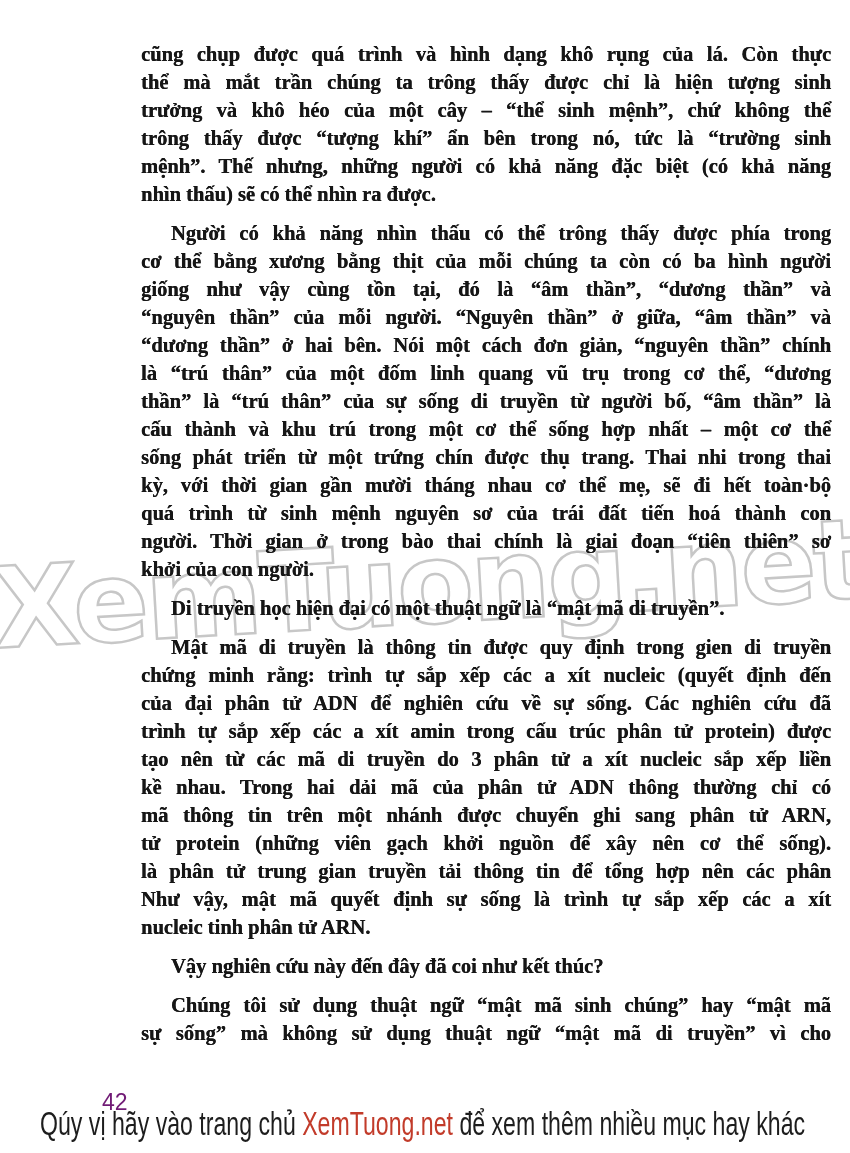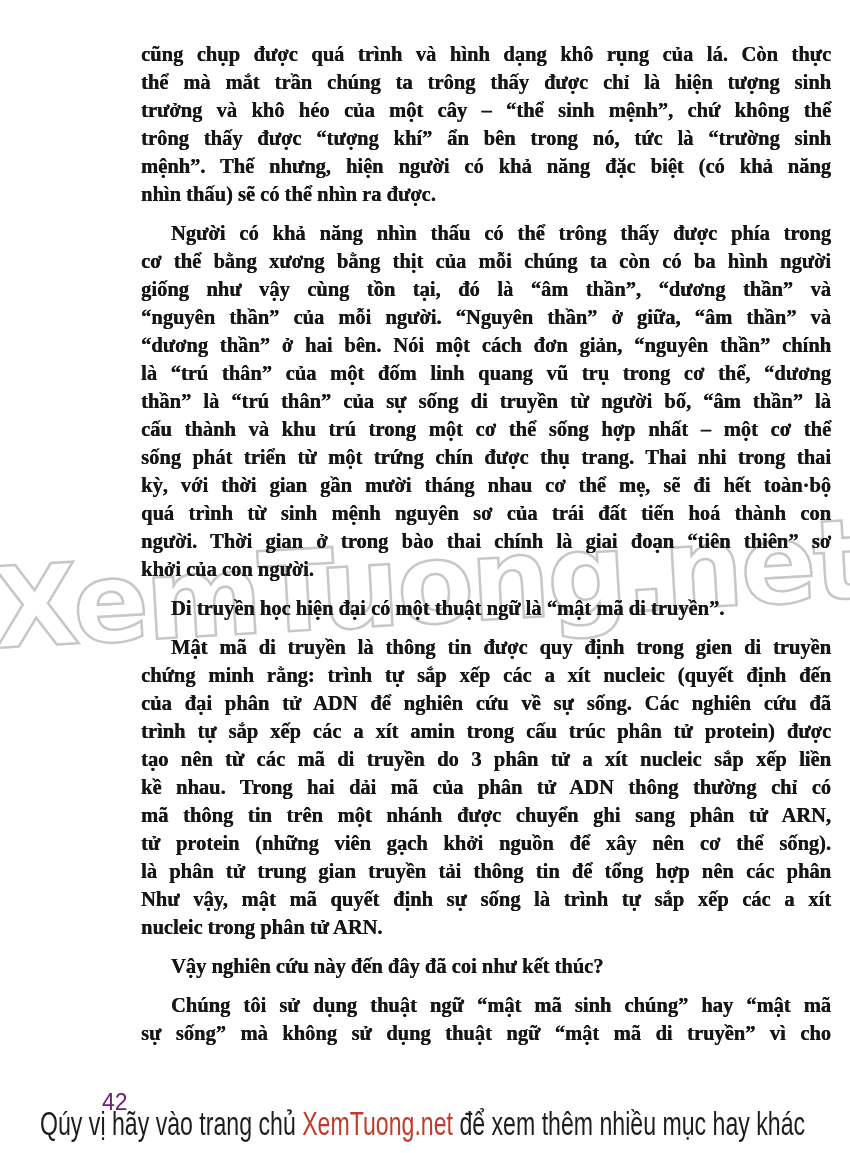"mệnh”. Thế nhưng, hiện người" div.line { text: hiện -> những }
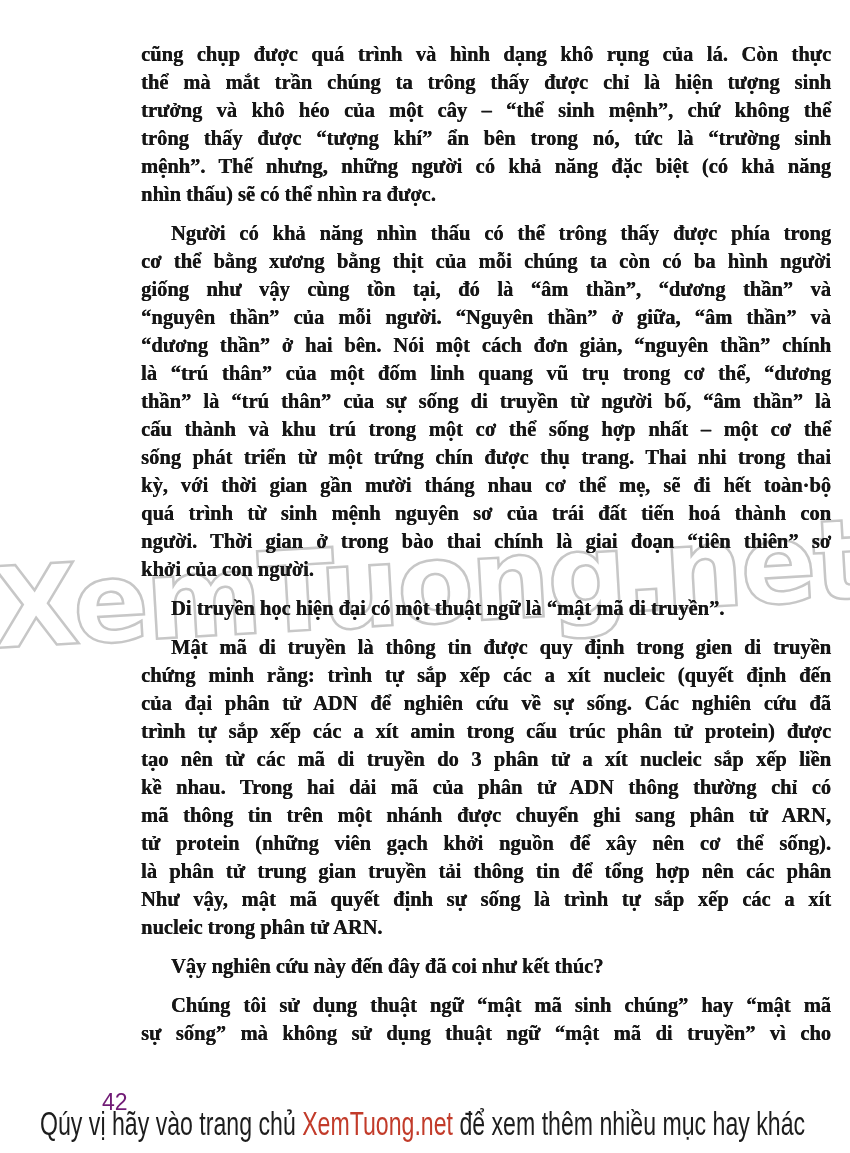"nucleic trong phân tử ARN." div.line { text: trong -> tinh }
